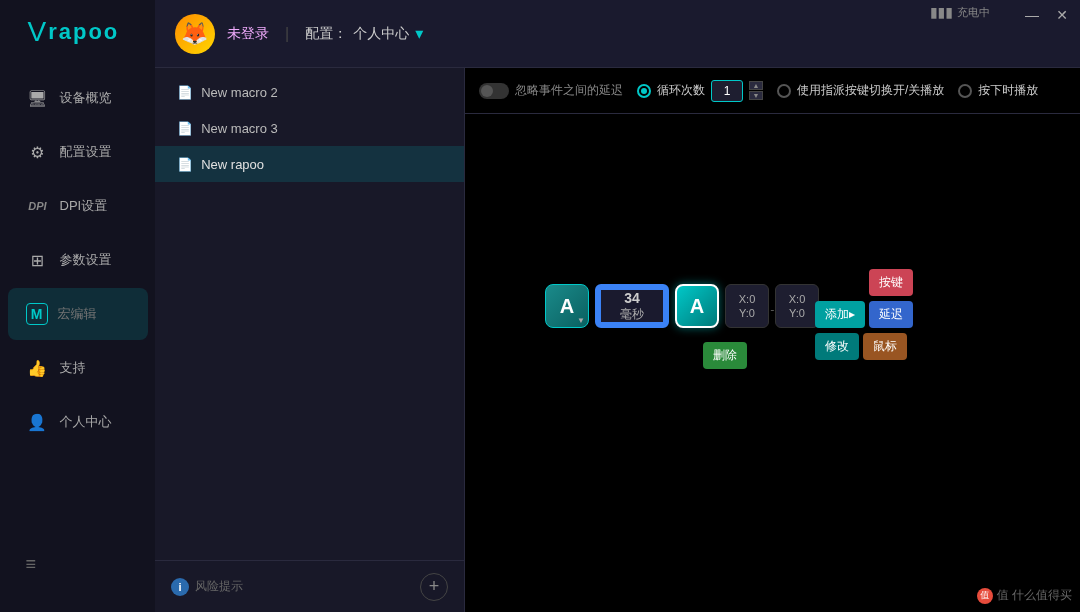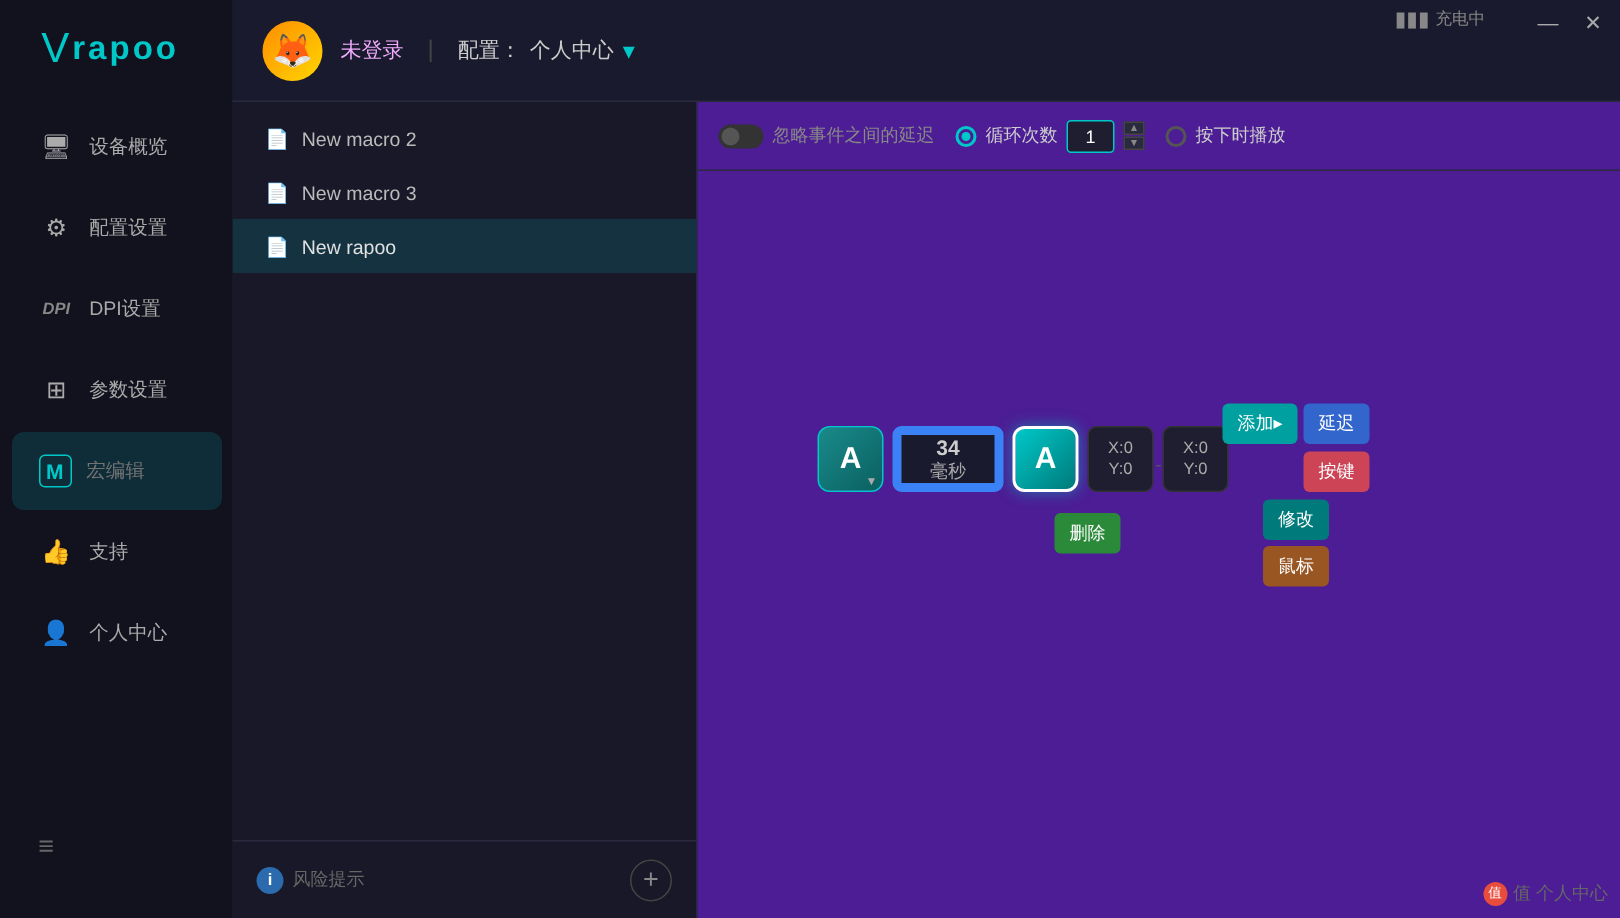"忽略事件之间的延迟" .editor-panel { background: #4c1d95 -> #000000 }
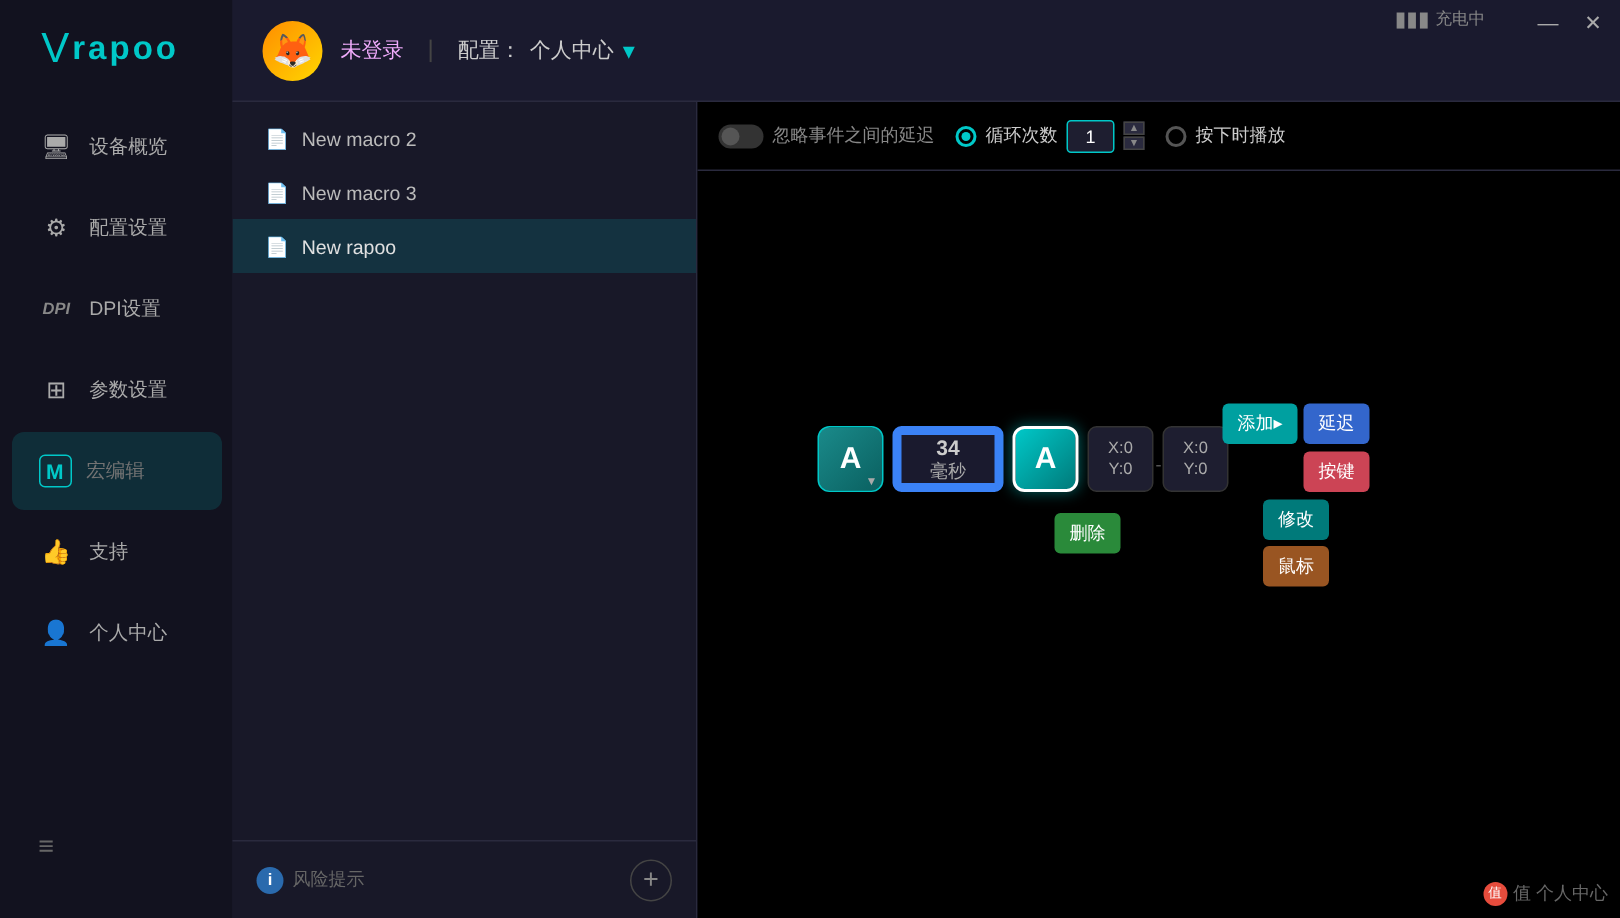"使用指派按键切换开/关播放" div.toolbar-radio-group { html: none -> <div> <div></div> <span>使用指派按键切换开/关播放</span> </div> }
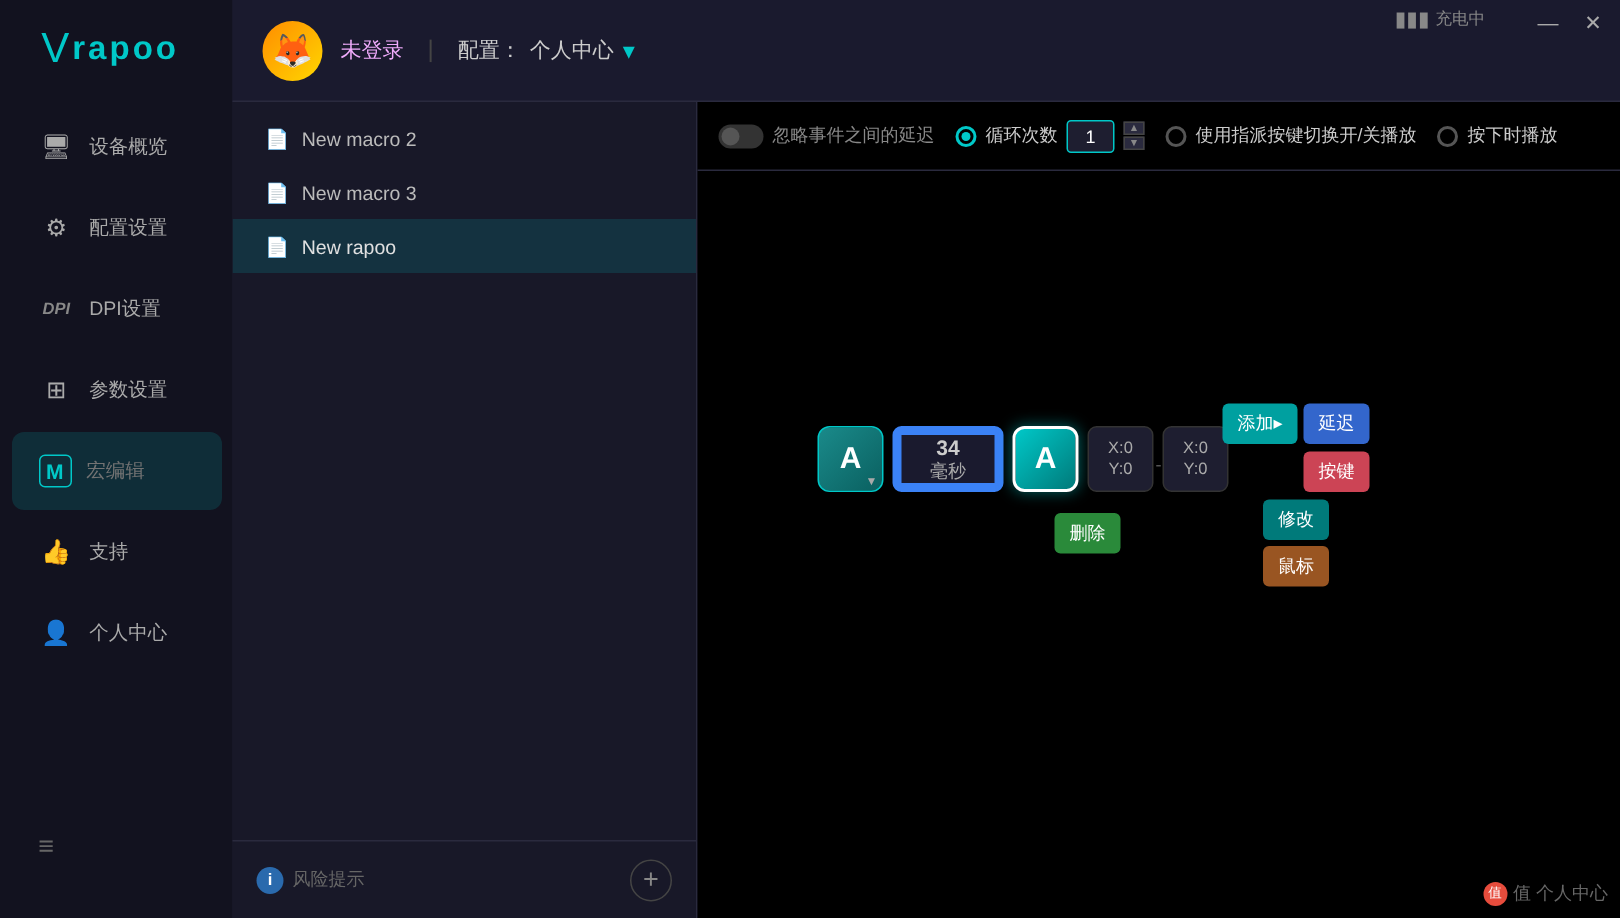"添加▸" div { order: before "按键" -> after "按键" }
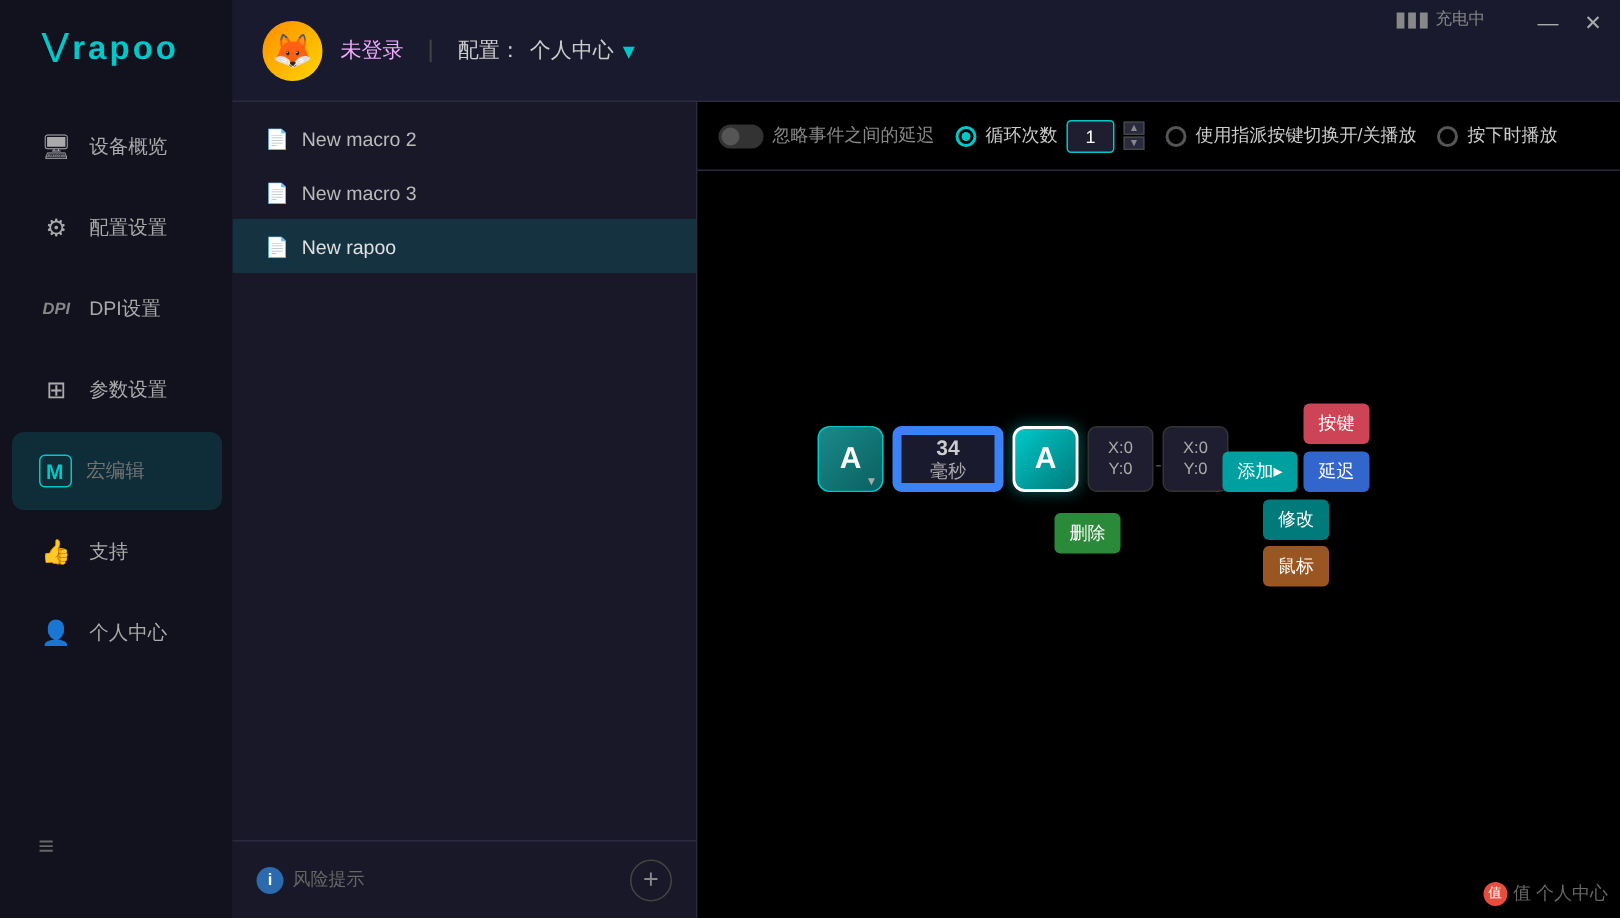"修改" div { flex-direction: column -> none }
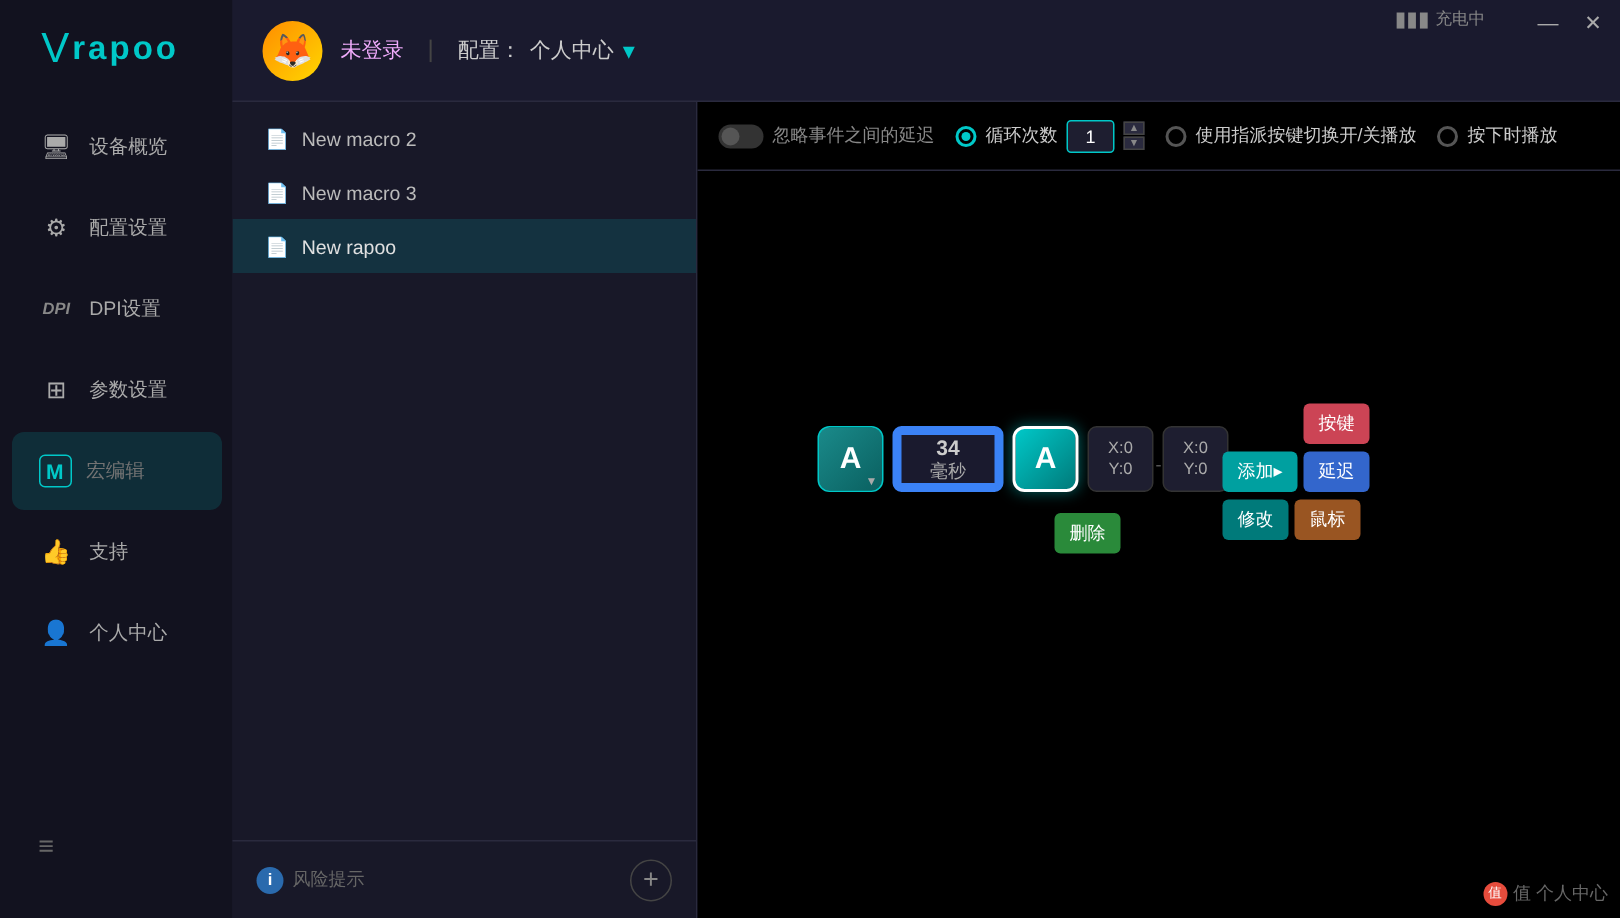"值 个人中心" span { text: 个人中心 -> 什么值得买 }
